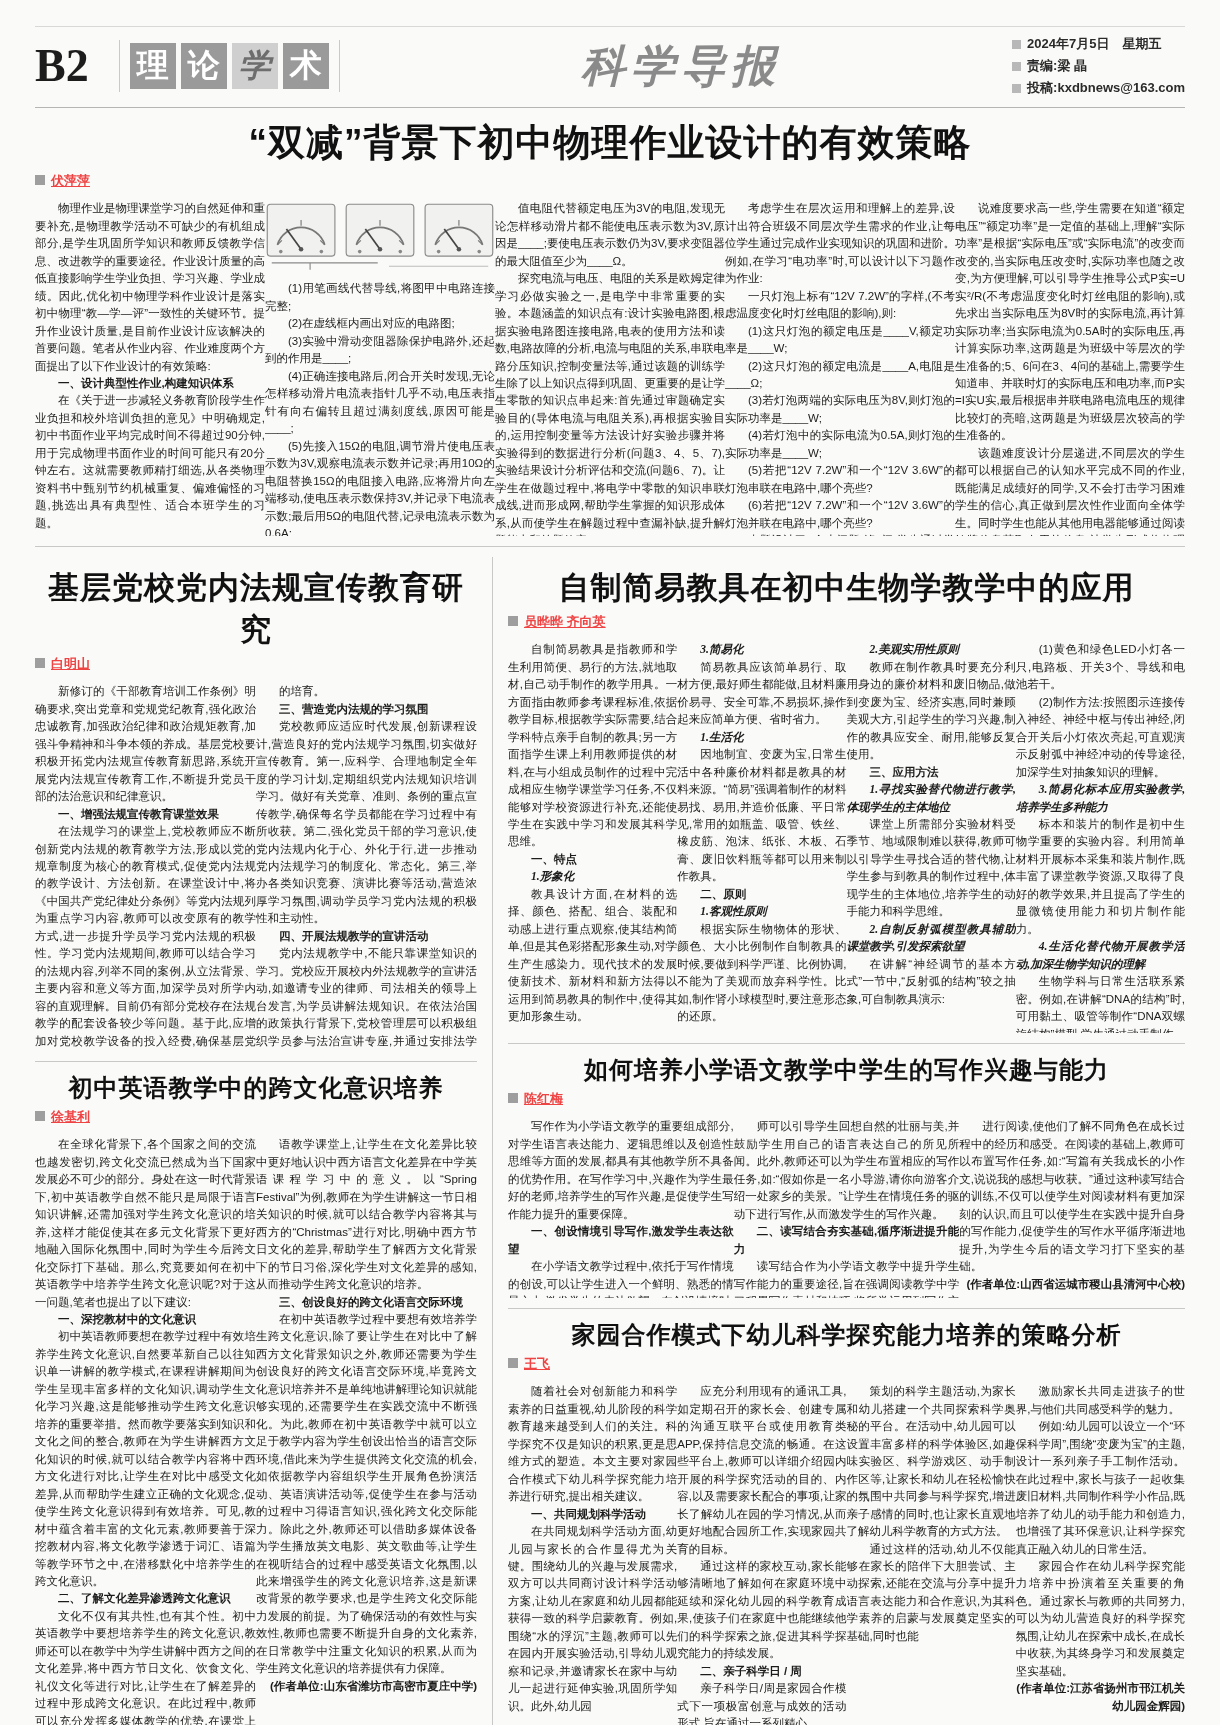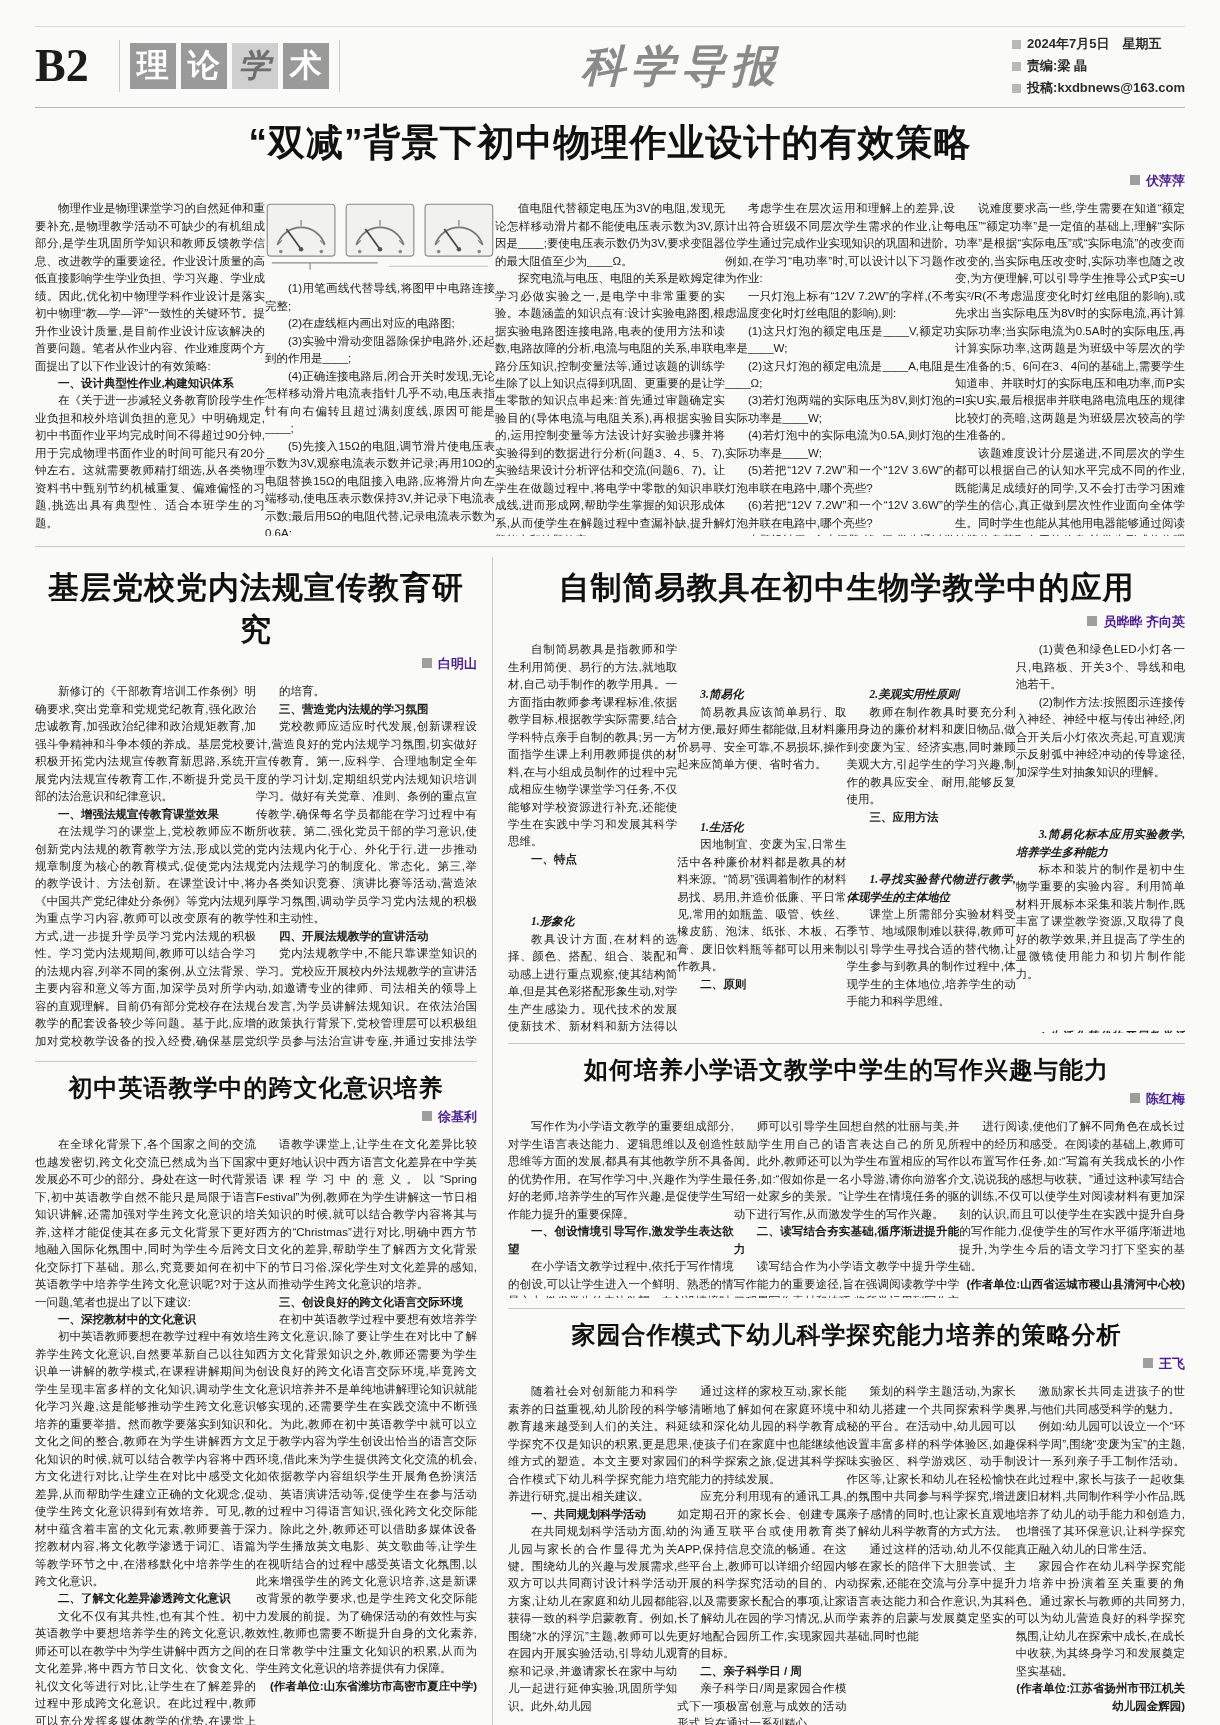"伏萍萍" .byline { color: #4c1d95 -> #ef4444; text-align: right -> left; text-decoration: none -> underline }
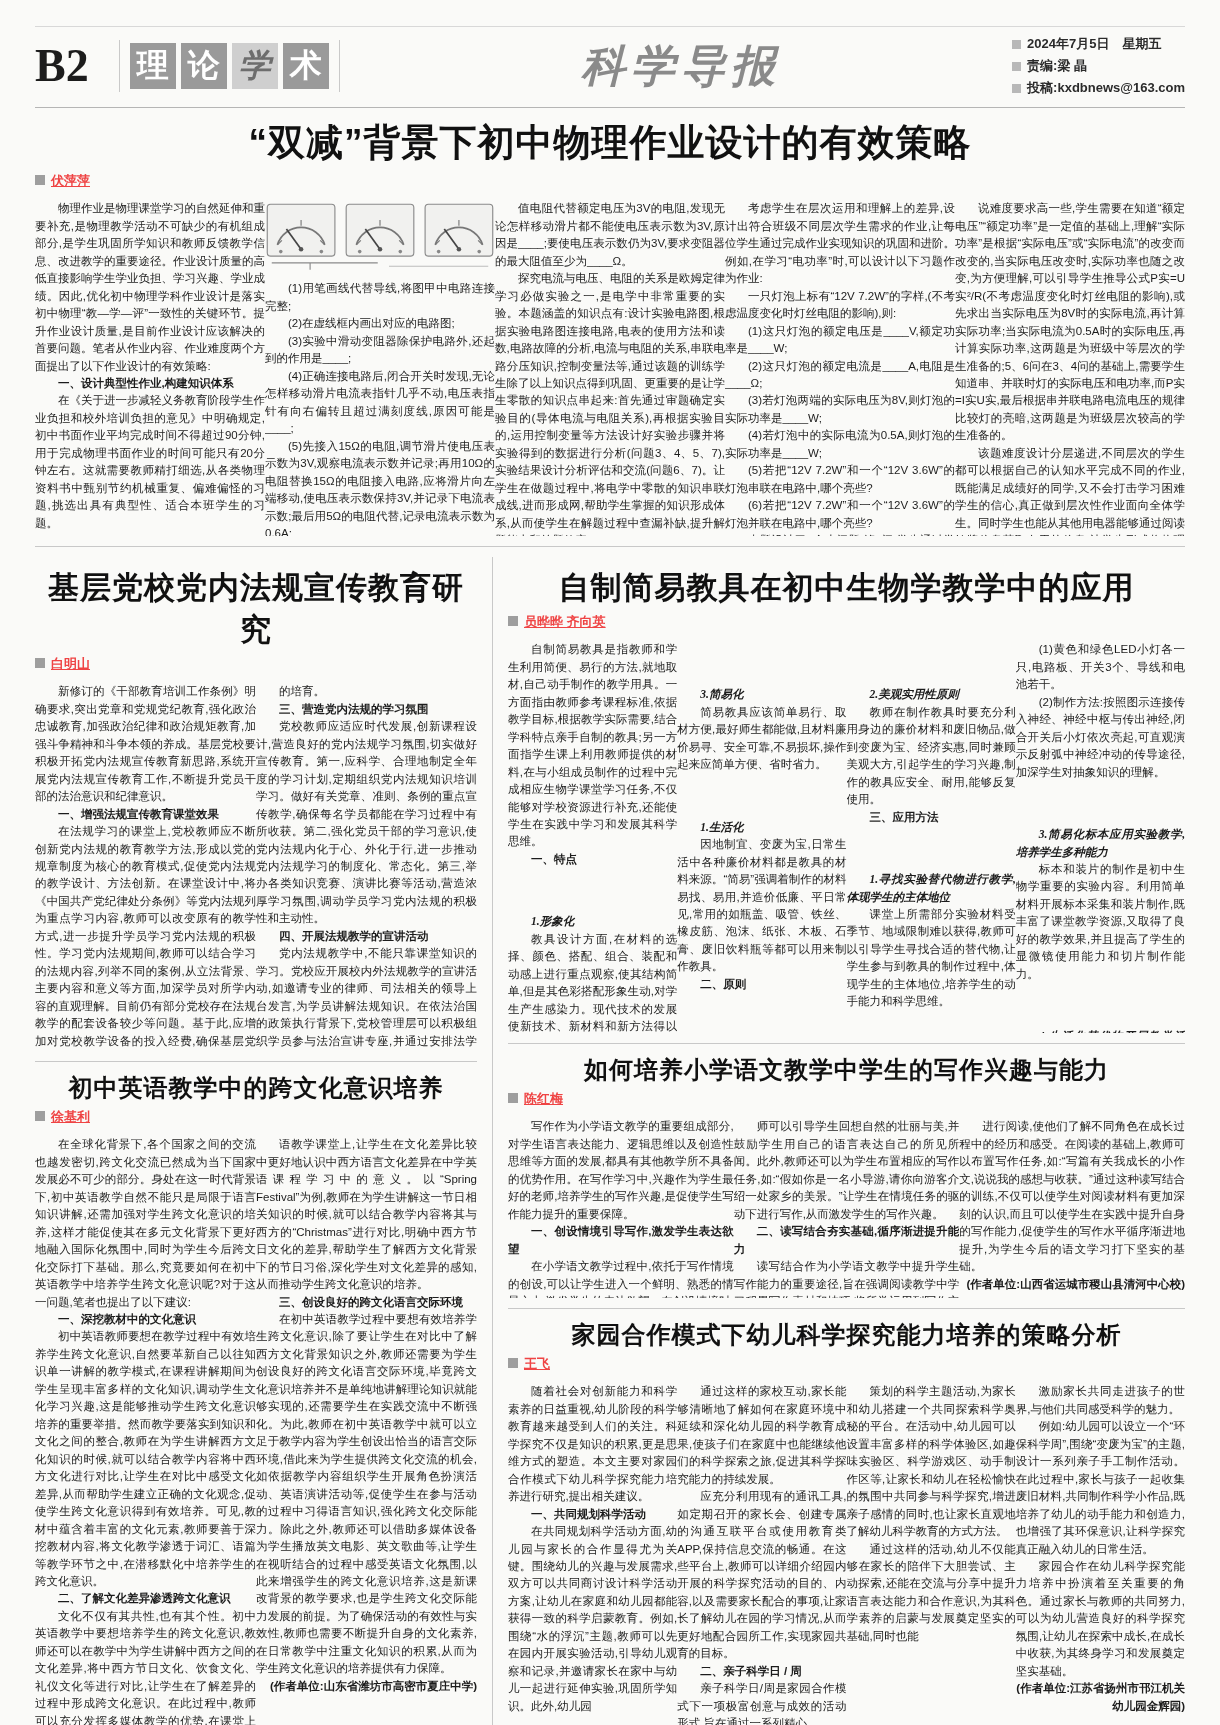"3.简易化" .col p.k { margin-top: 45px -> none }
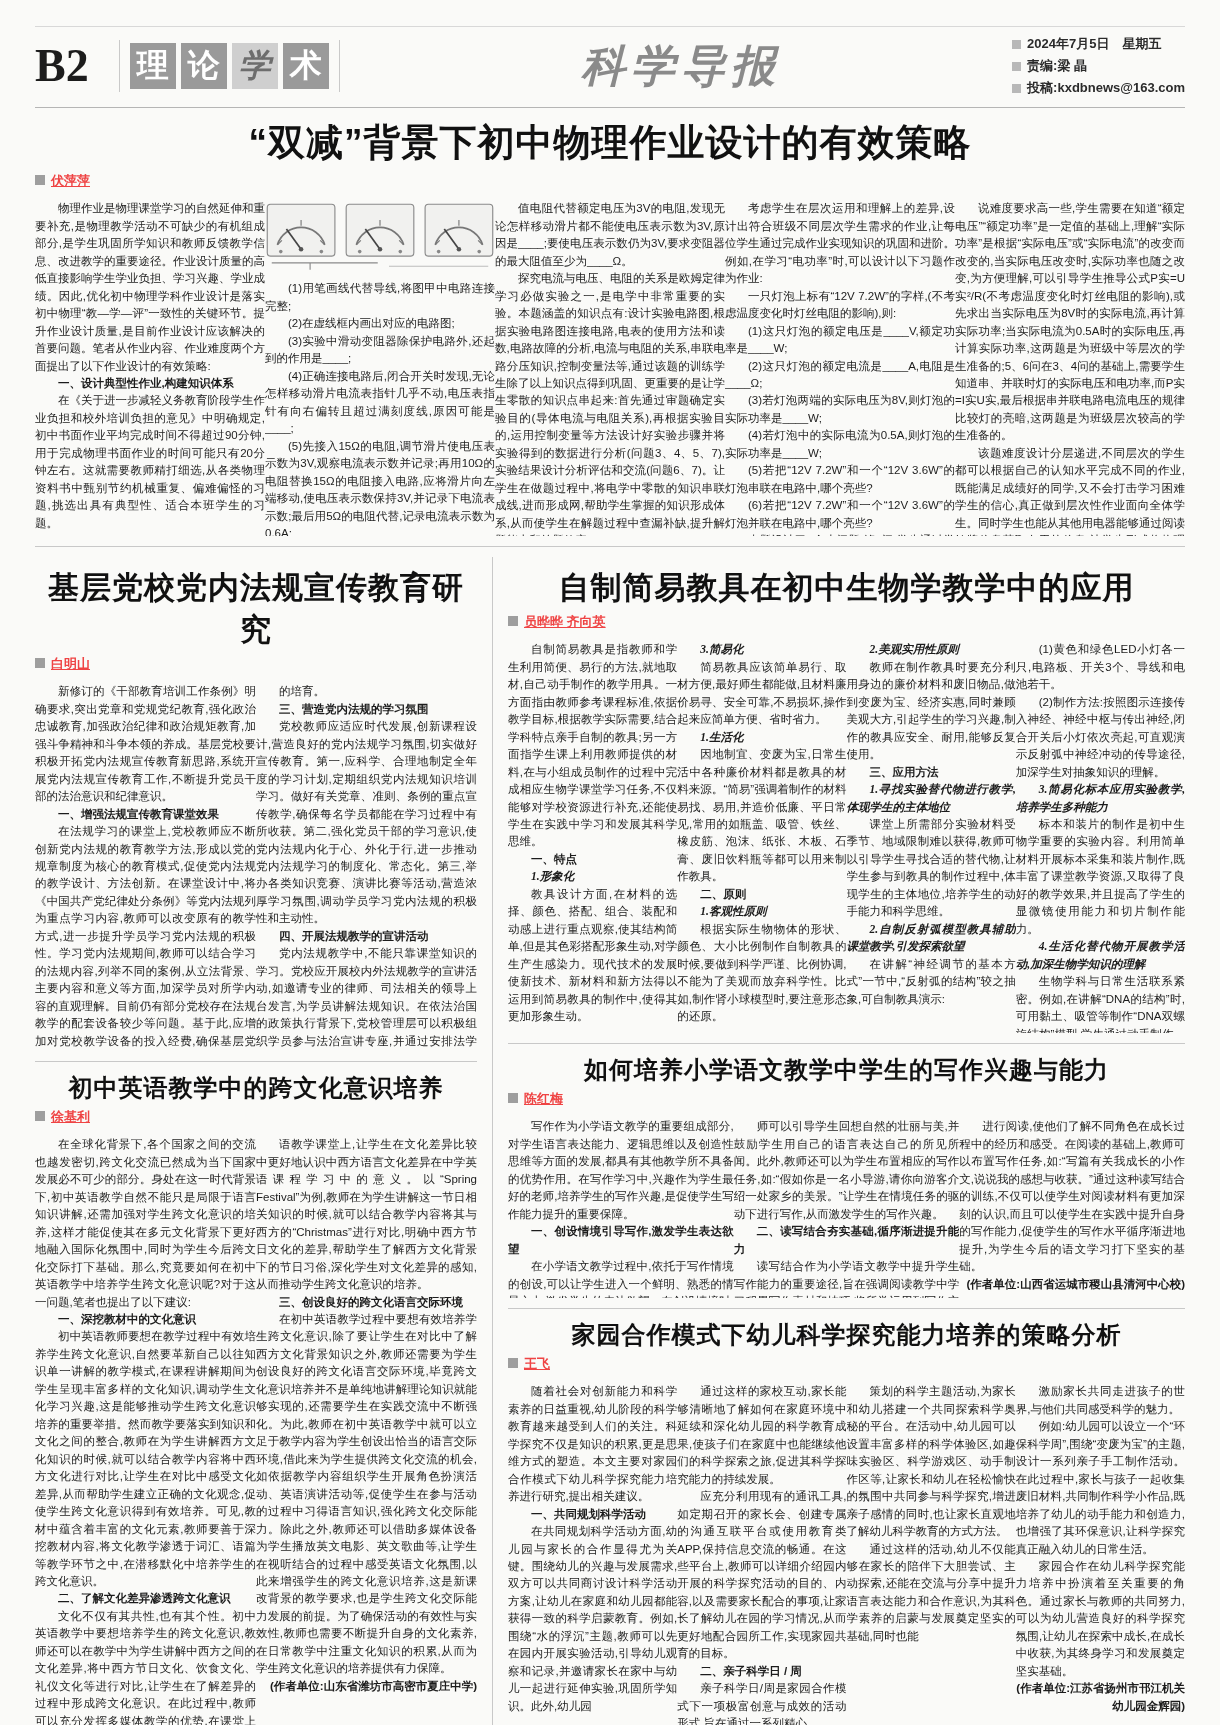"通过这样的家校互动,家长能够清晰地了解如何在家庭环境中延续和深化幼儿园的科学教育" p.p { order: before "应充分利用现有的通讯工具,如定期召开的家长会、创建专属的沟通互联平台或使用教育类" -> after "应充分利用现有的通讯工具,如定期召开的家长会、创建专属的沟通互联平台或使用教育类" }
